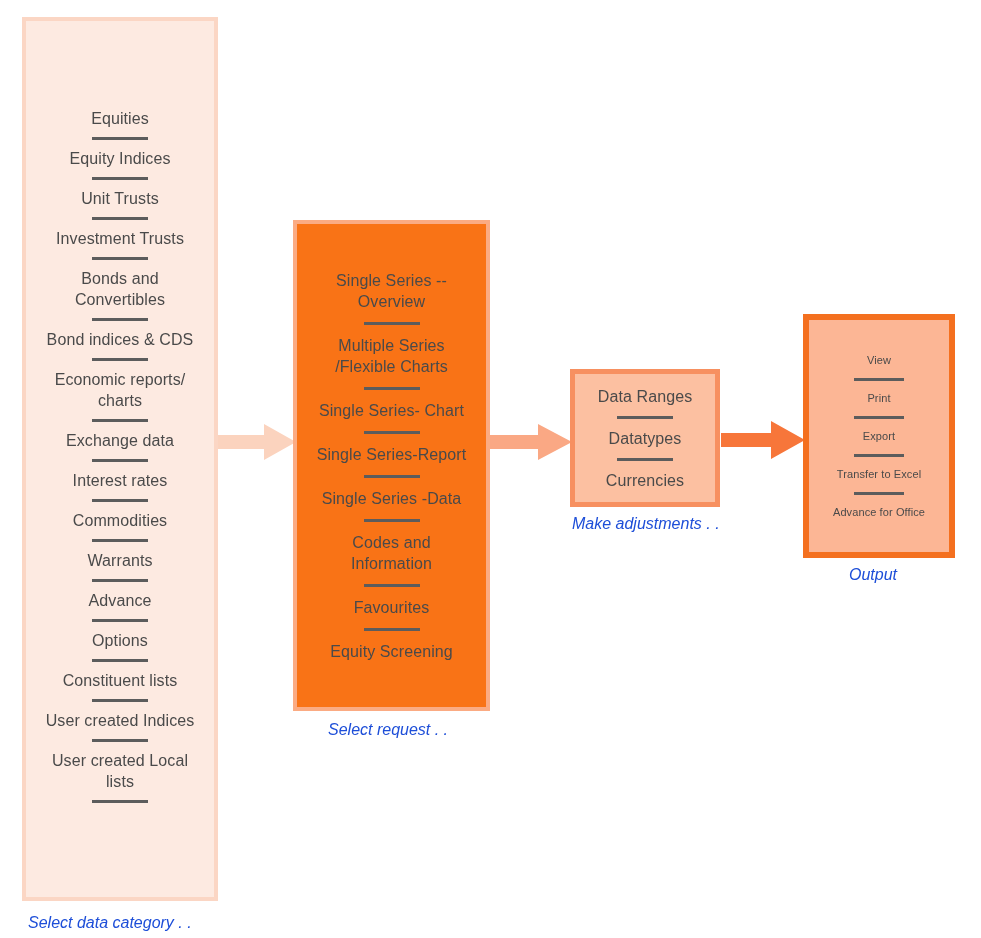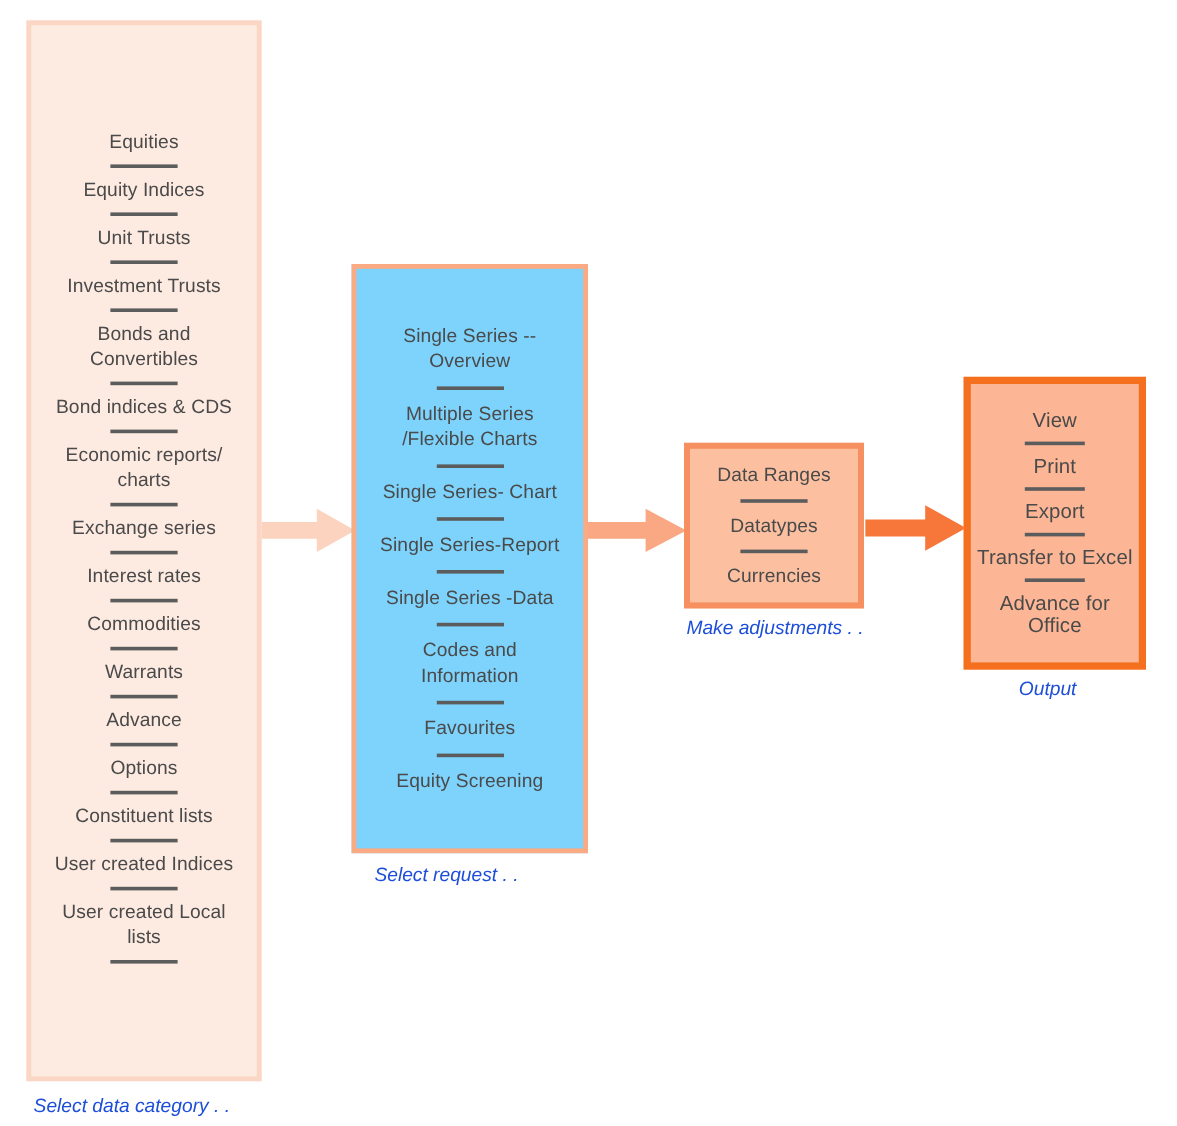"Single Series --" #box-request { background: #7dd3fc -> #f97316 }
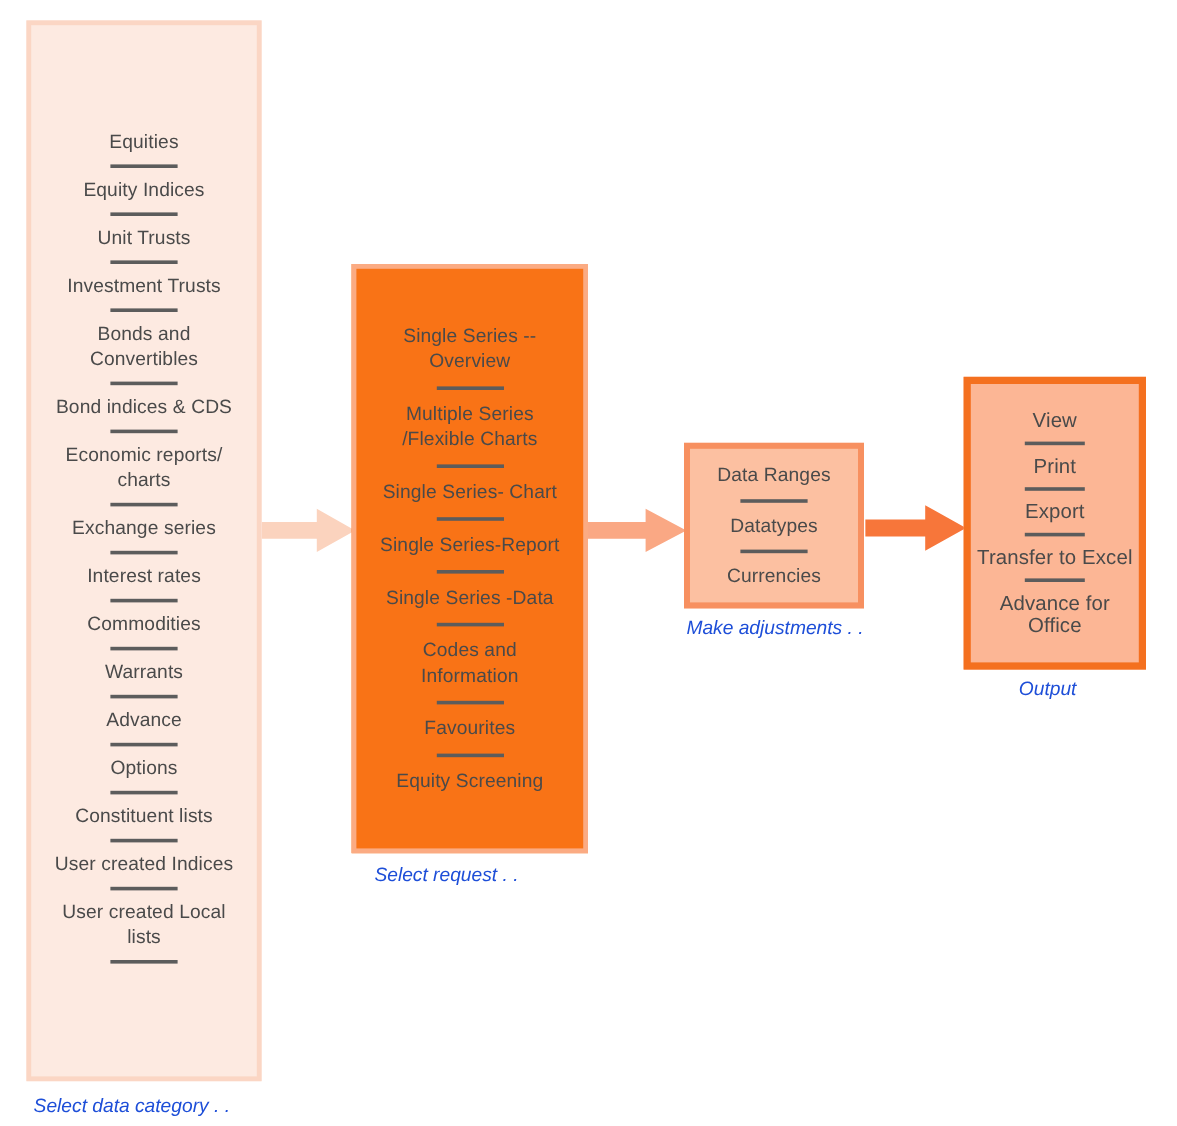"View" #box-output .box-item { font-size: 17px -> 11px }
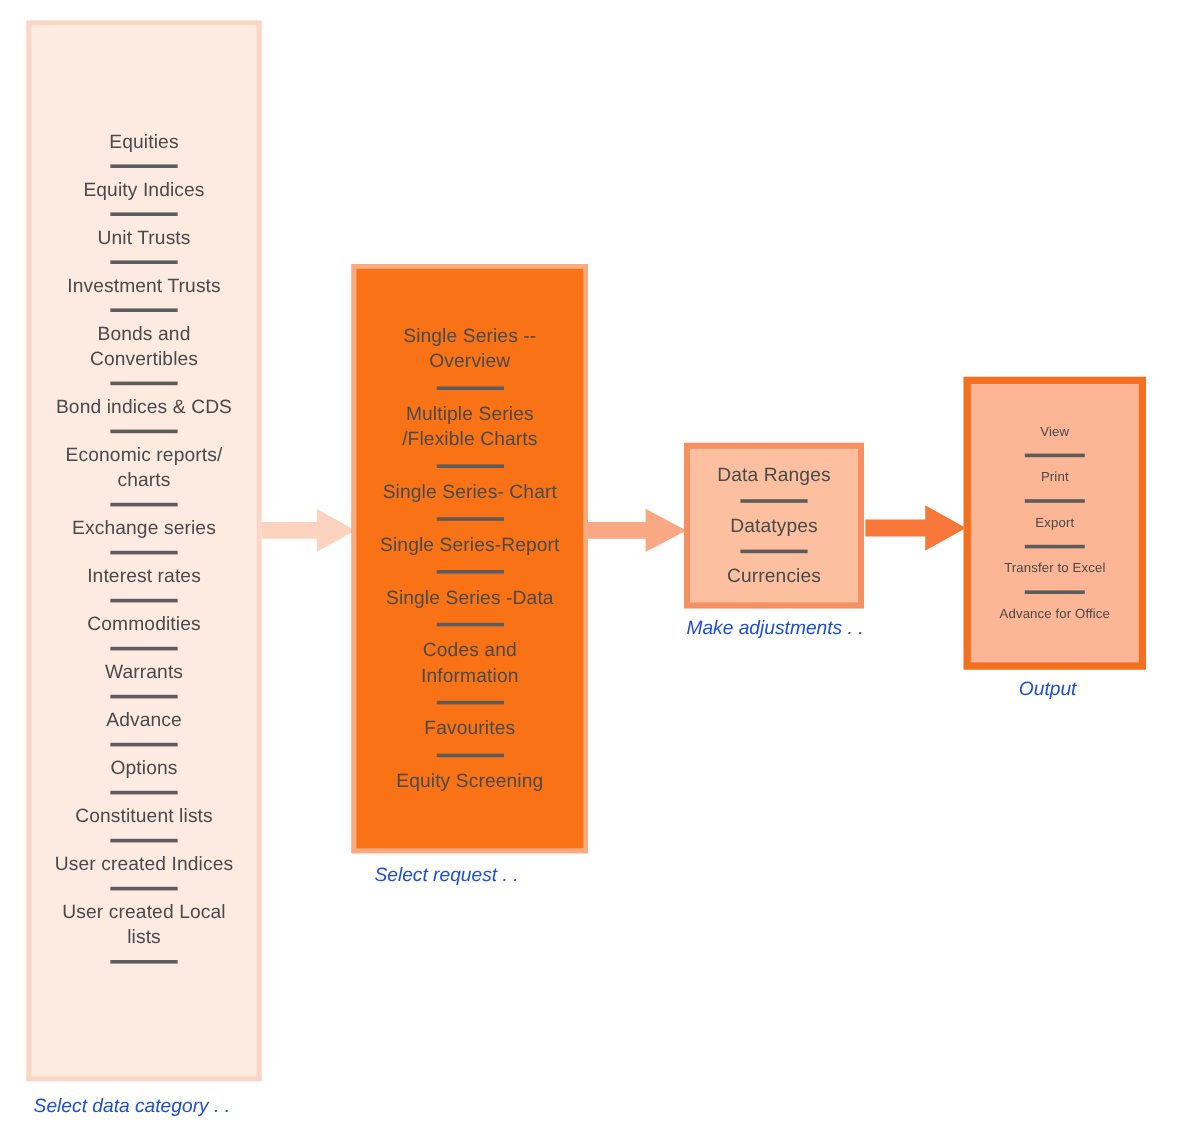"Exchange series" div.box-item { text: series -> data }
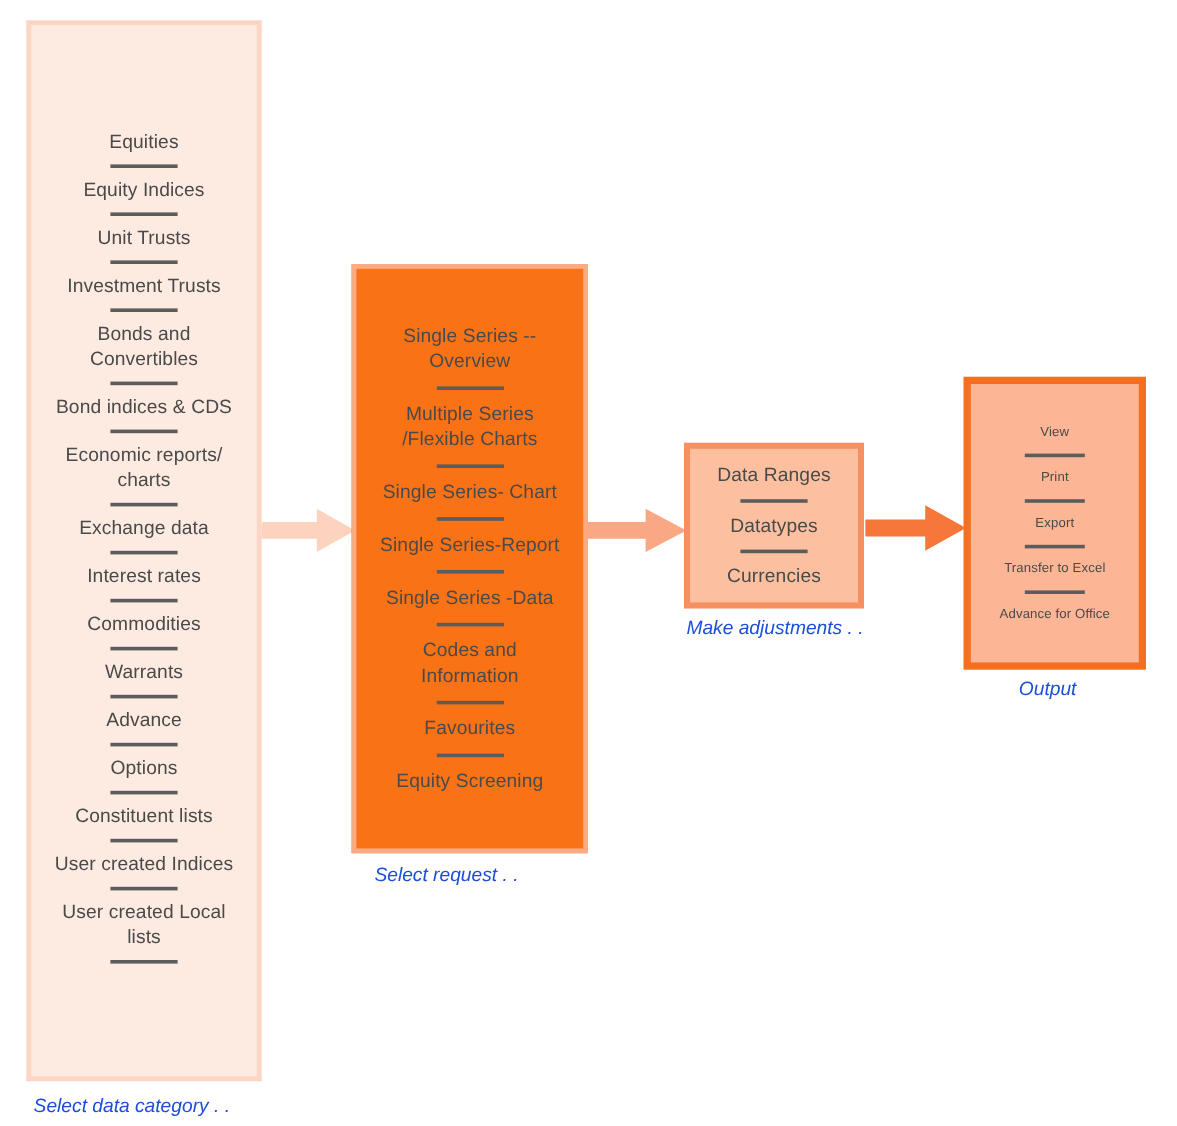"Select request . ." #caption-request { left: 312px -> 328px }
